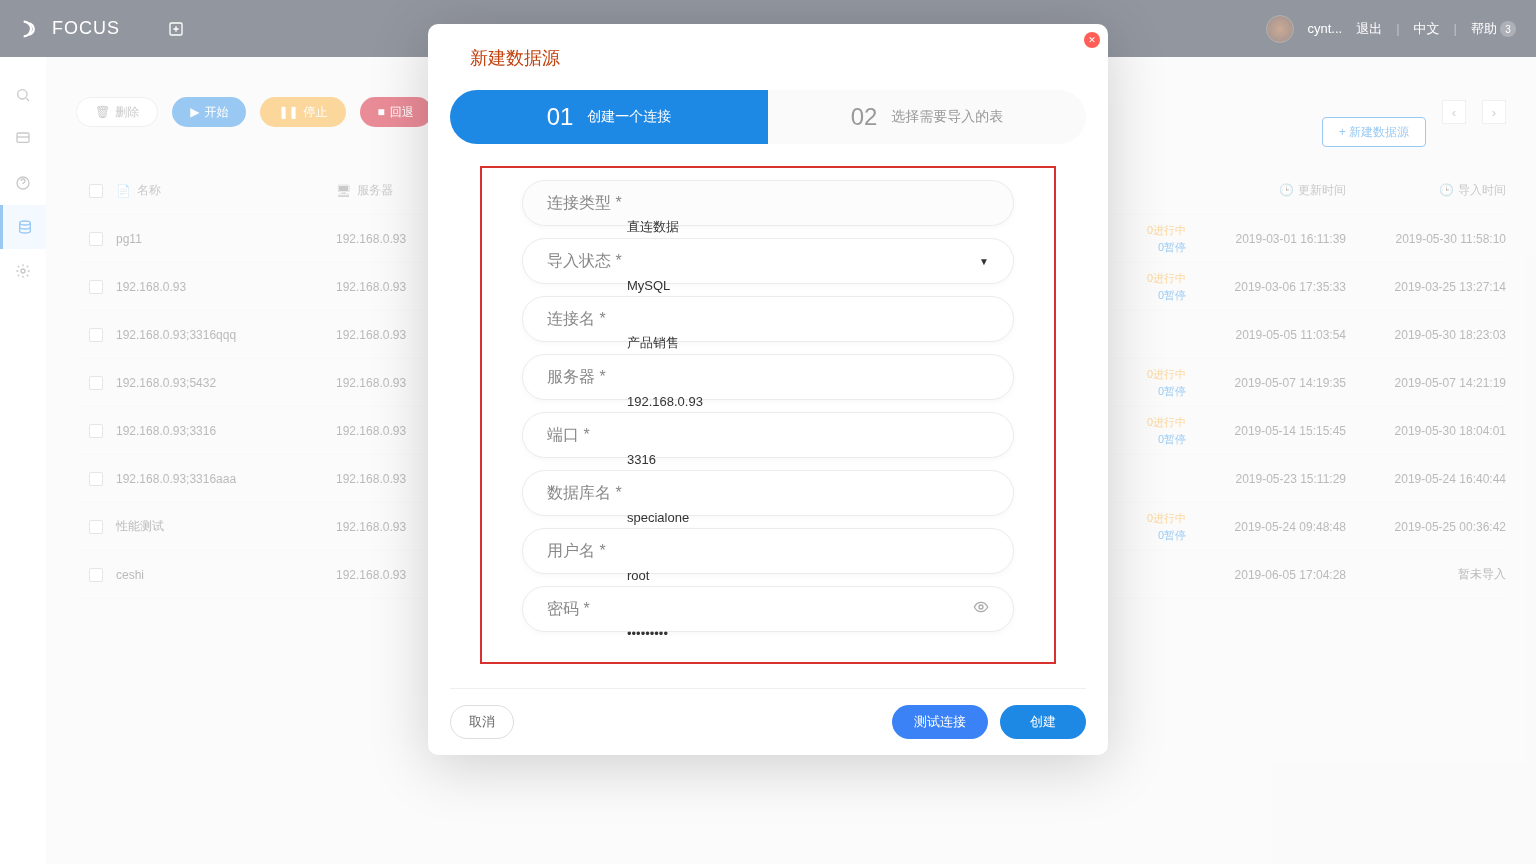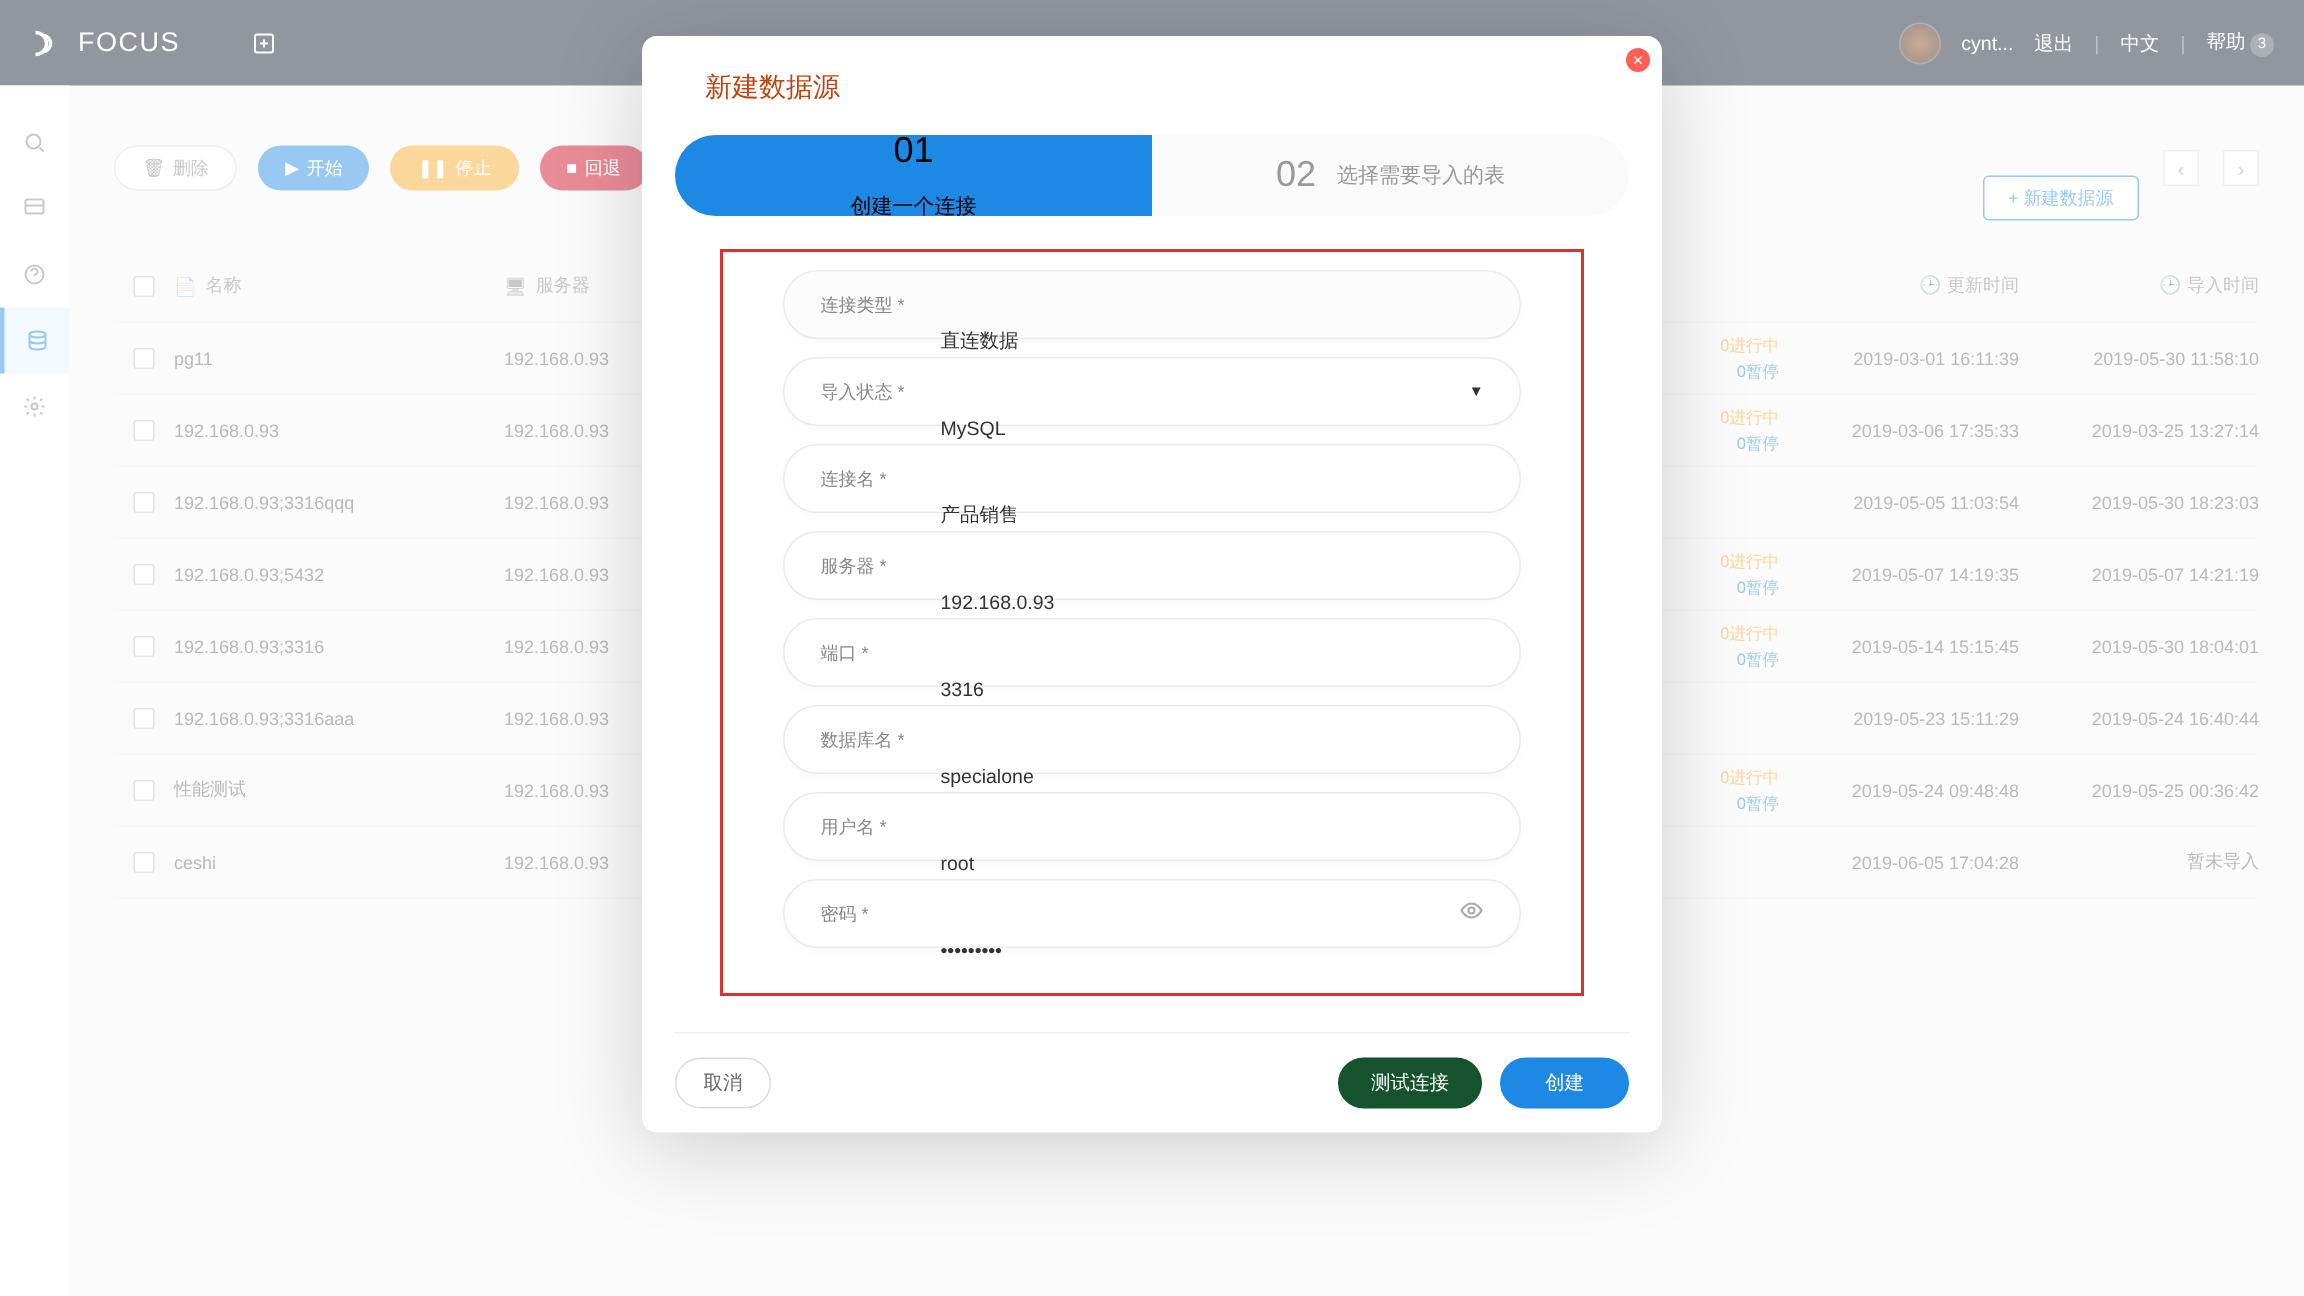"01" .step.active { color: #000000 -> #ffffff; flex-direction: column -> none }
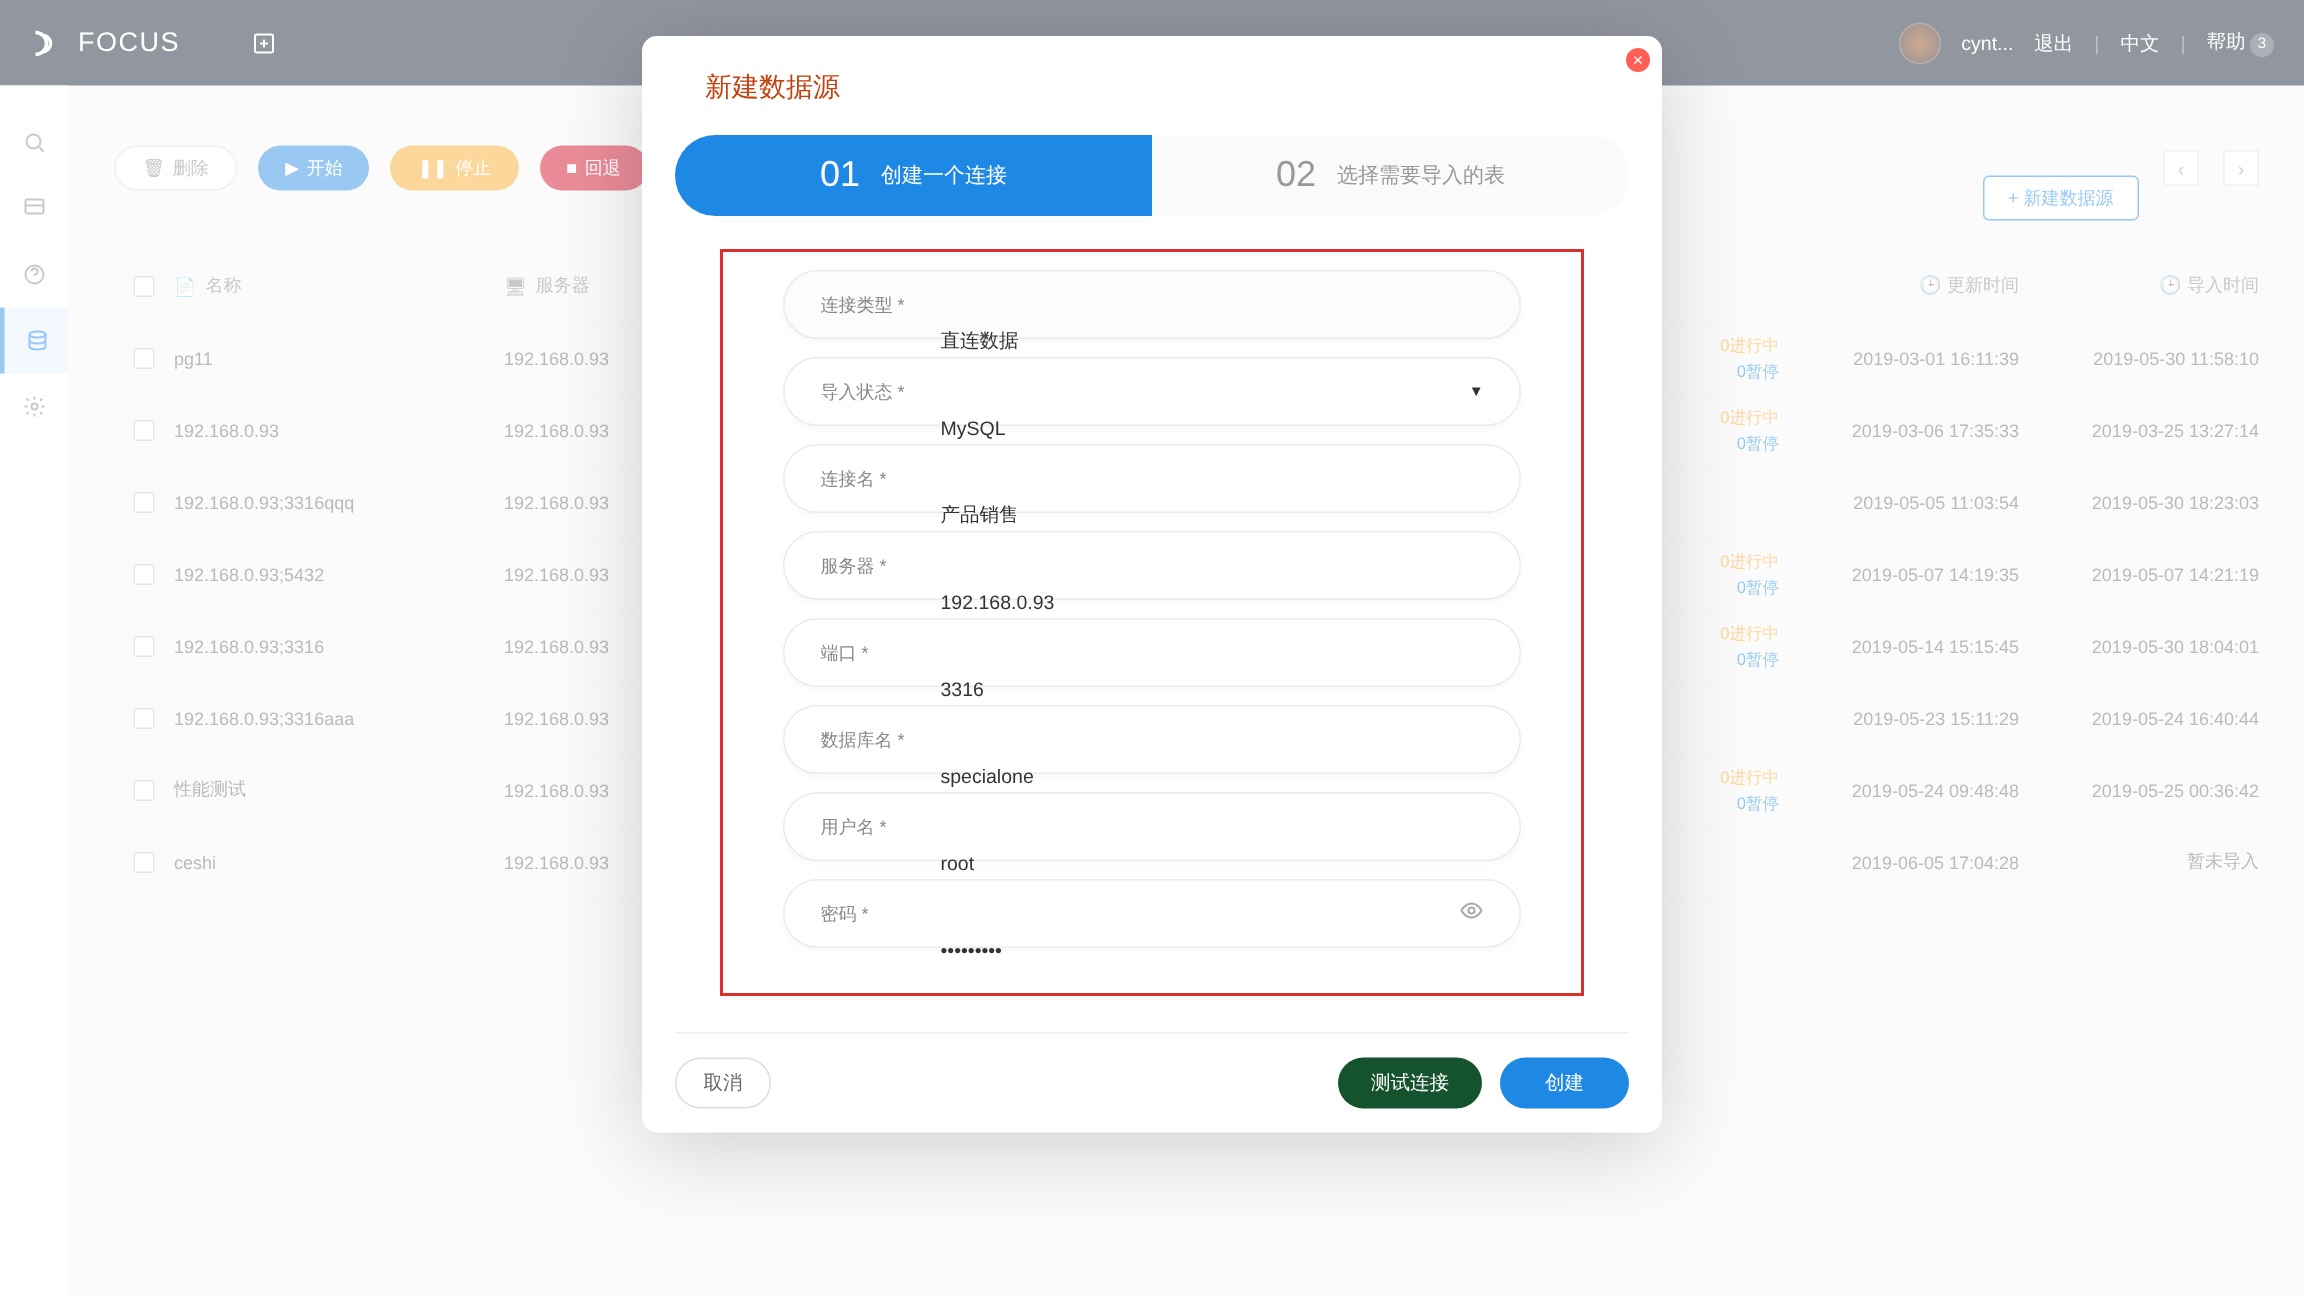"连接类型 *" .field-label { font-size: 12px -> 16px }
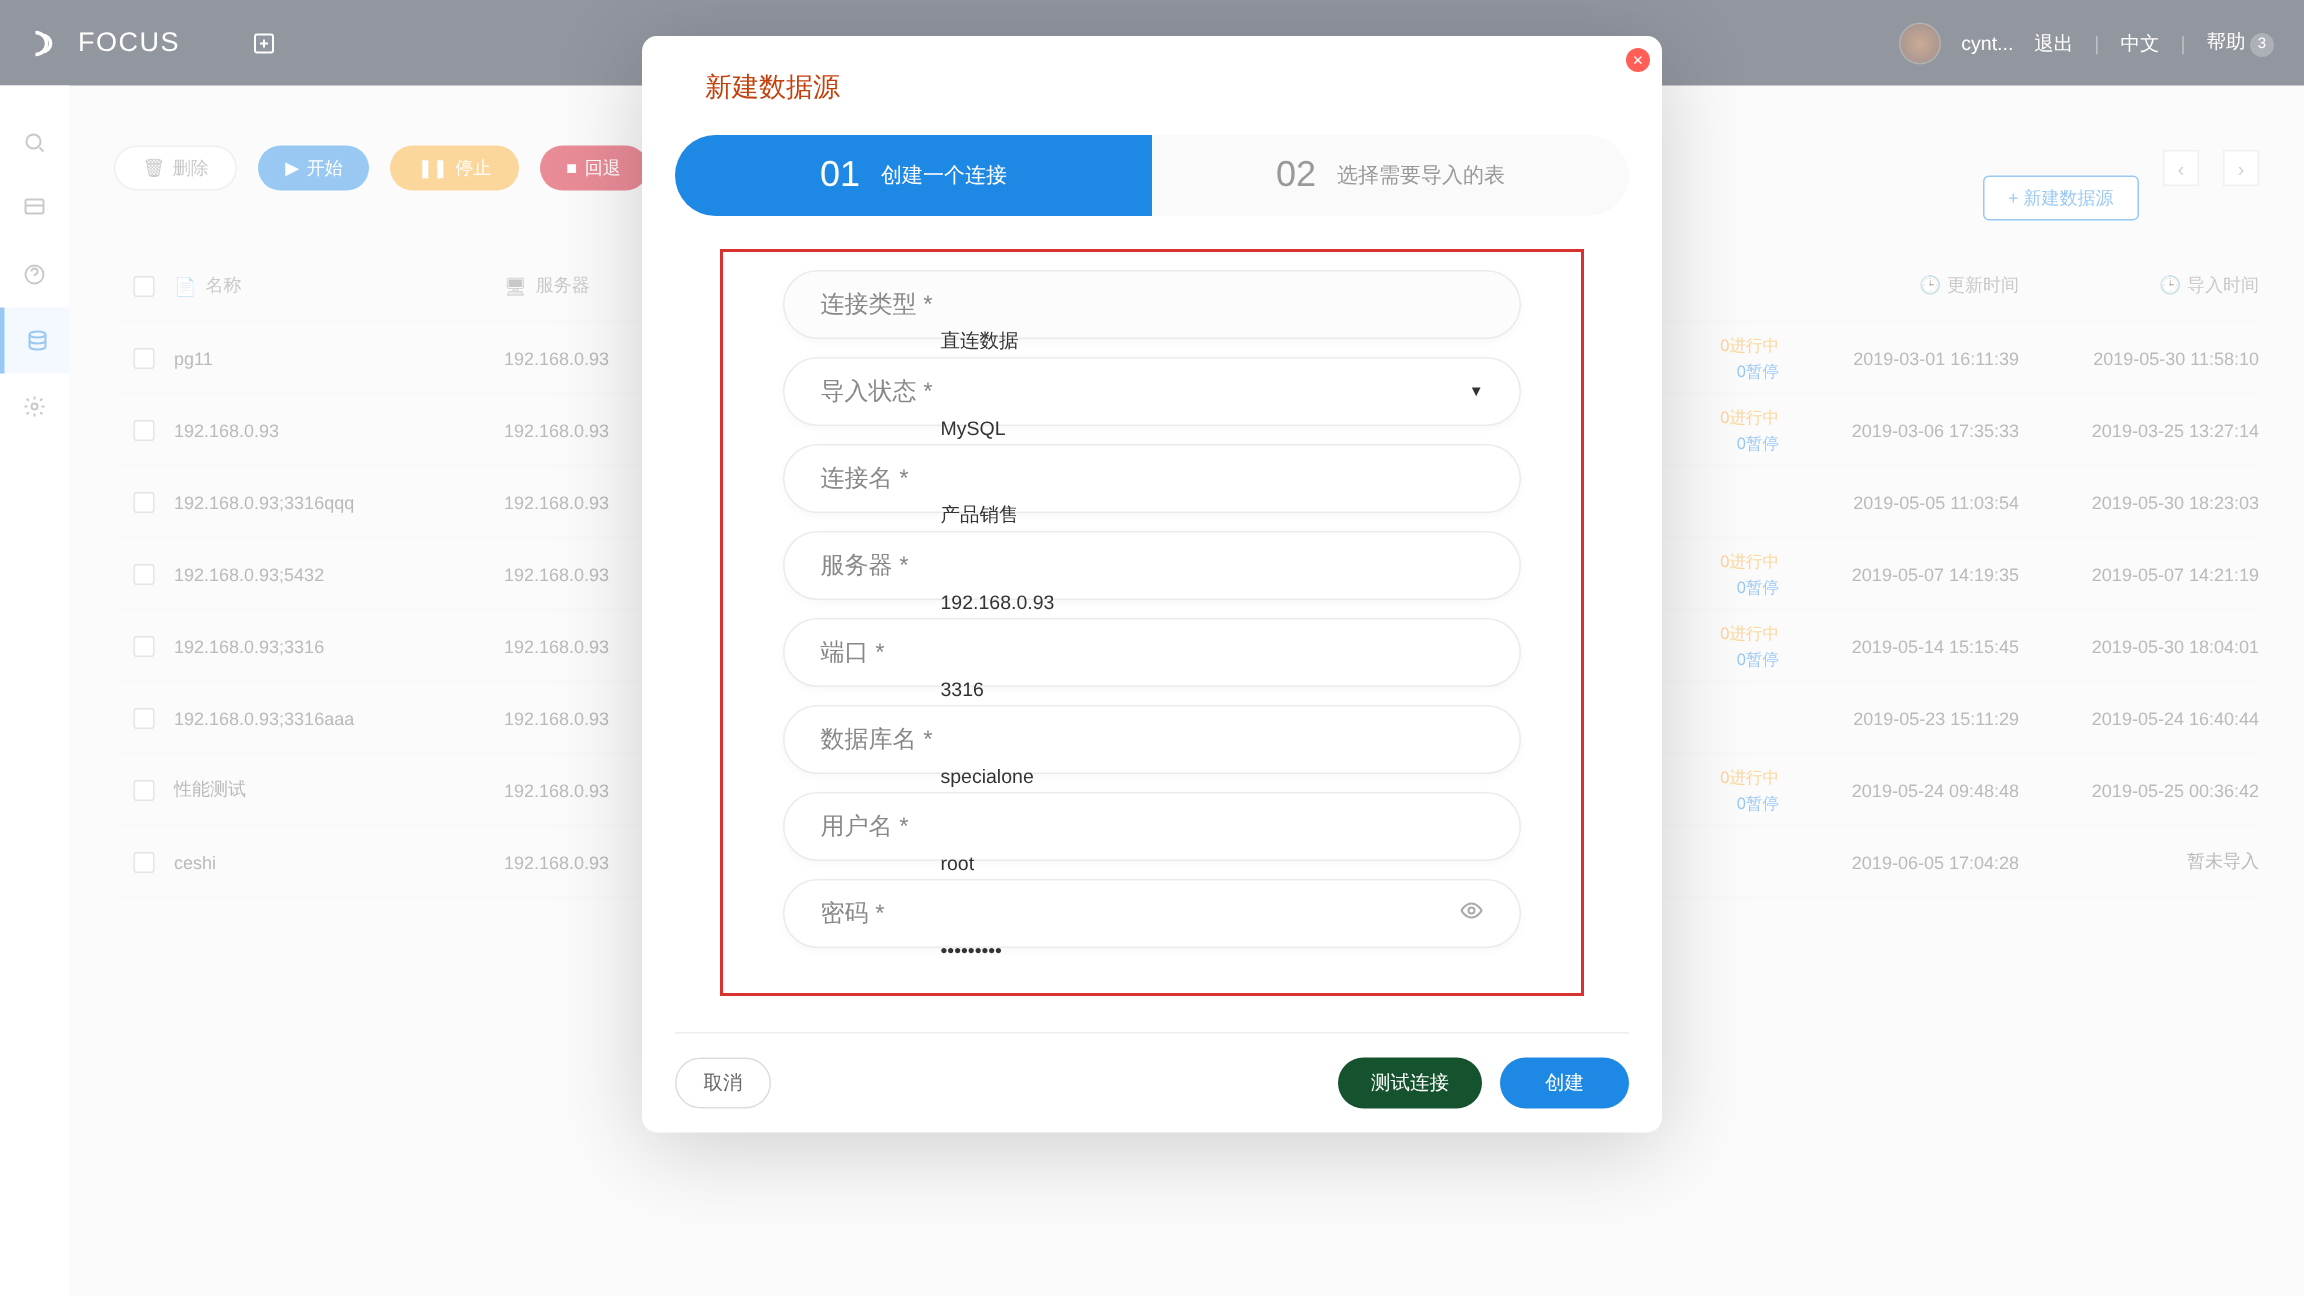"测试连接" .footer-test { background: #14532d -> #3b82f6 }
